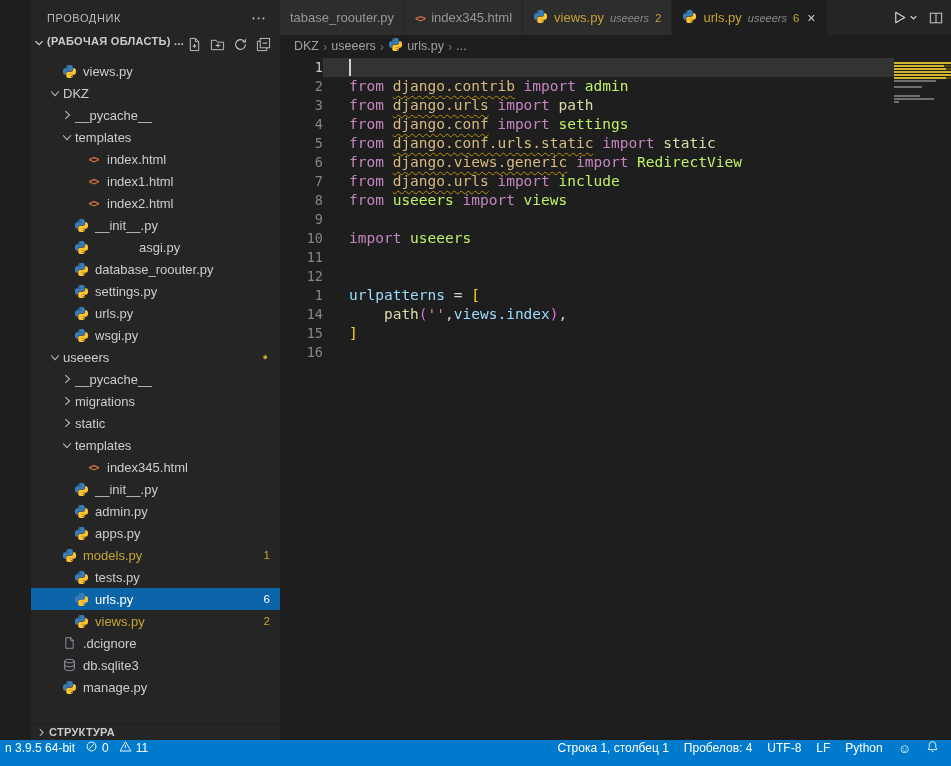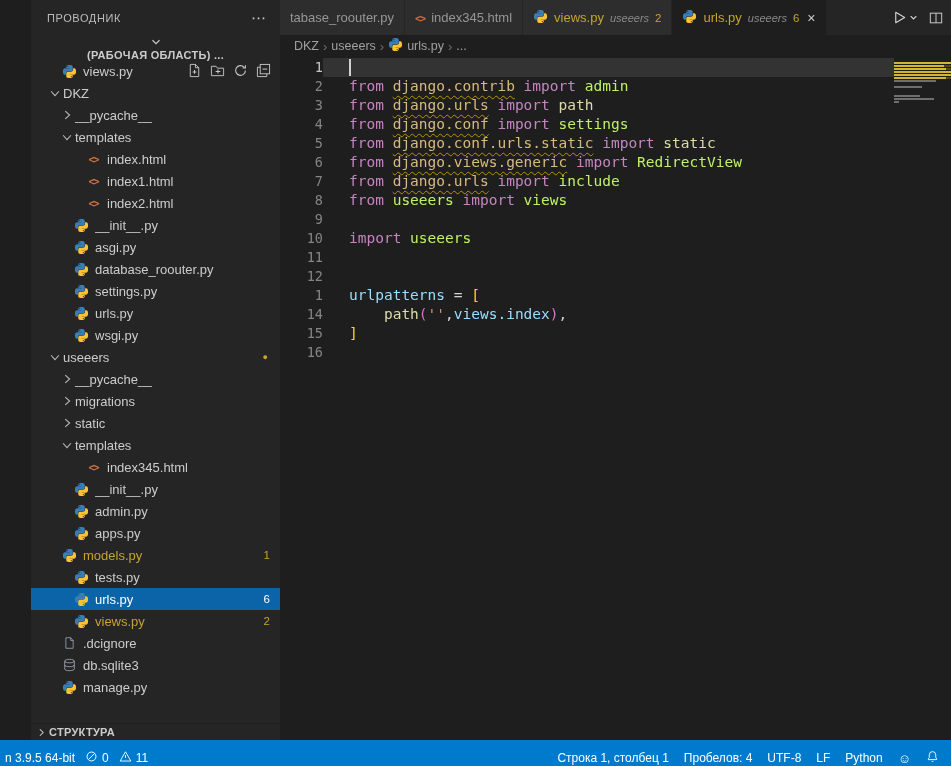"(РАБОЧАЯ ОБЛАСТЬ) ..." .section-header { align-items: center -> flex-start; flex-direction: column -> none }
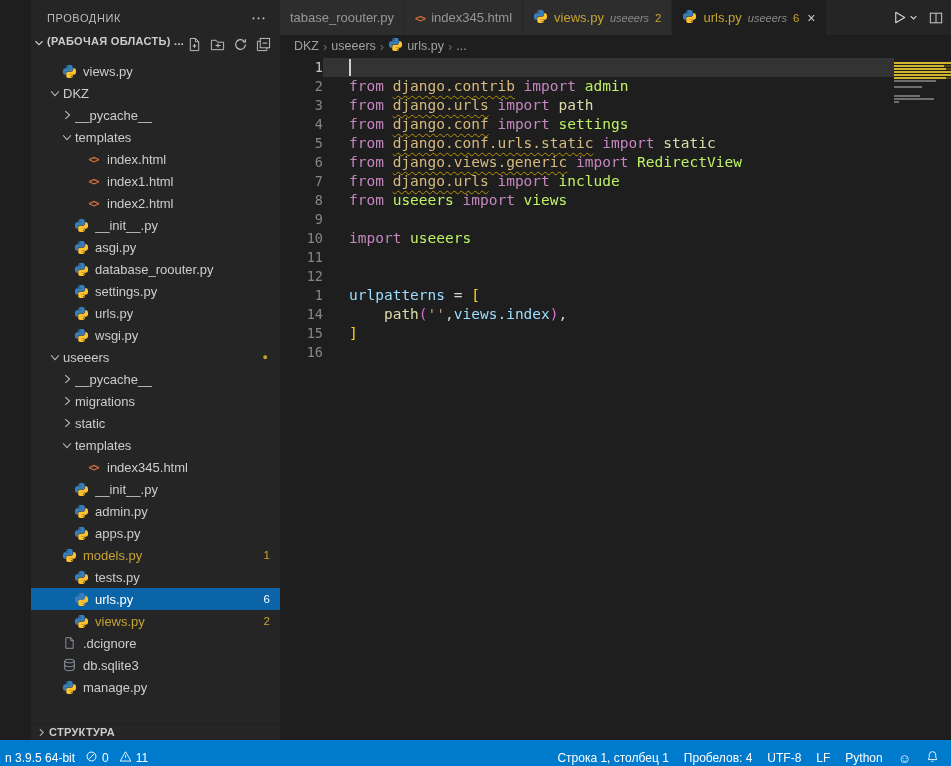"asgi.py" div.tree-row { gap: none -> 44px }
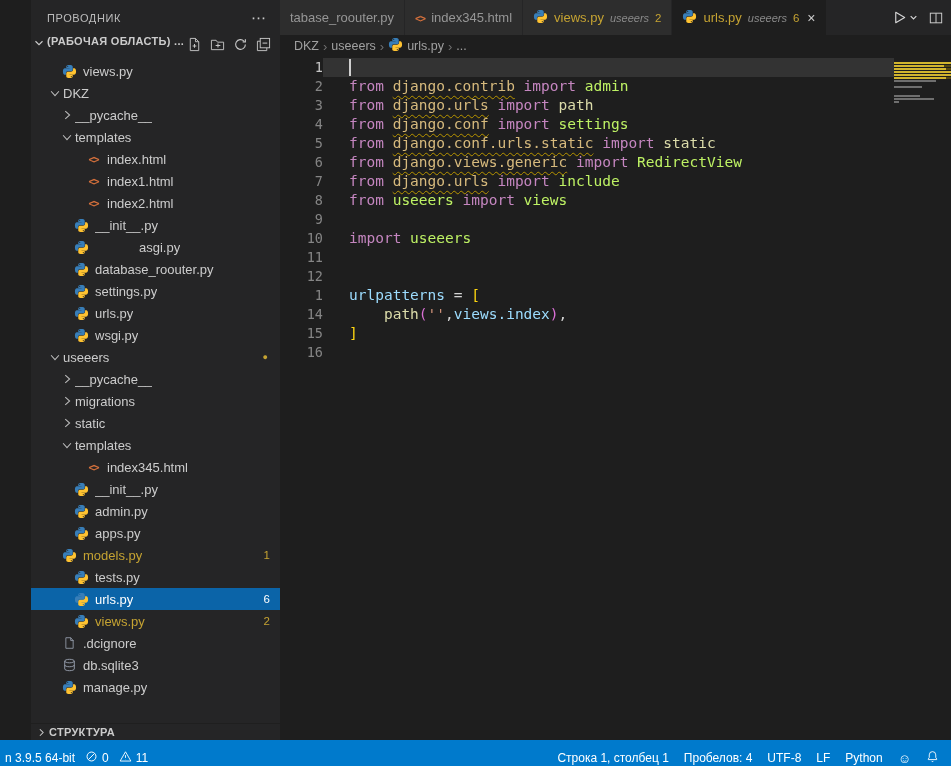"n 3.9.5 64-bit" .status-bar { align-items: flex-end -> flex-start }
